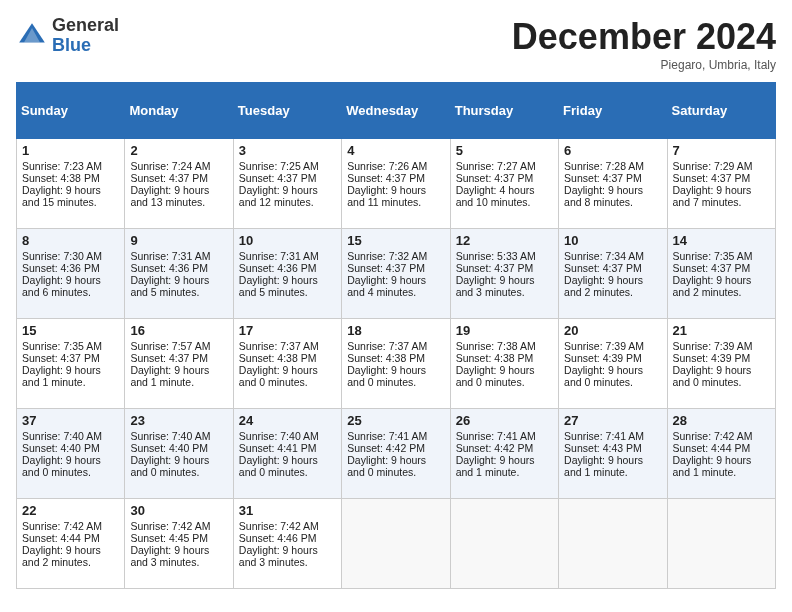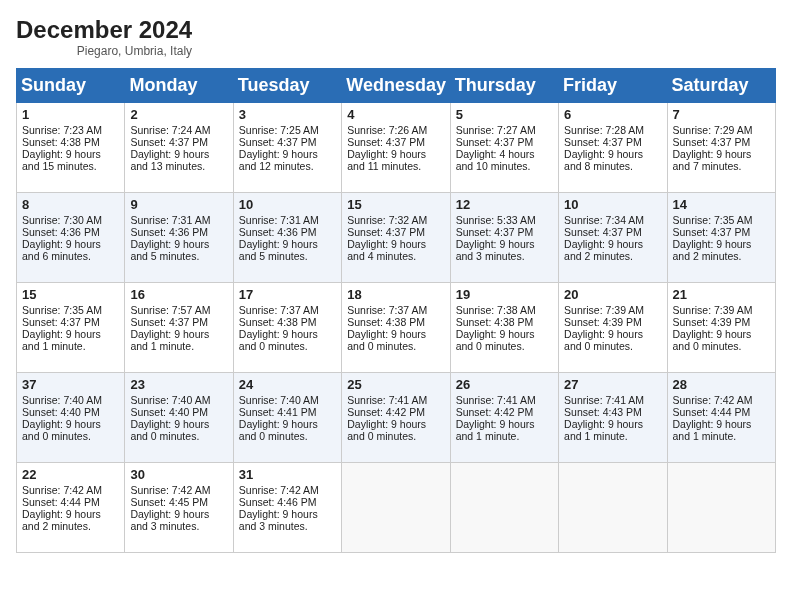"General" div.logo { html: none -> <div> <svg> <polygon></polygon> <polygon></polygon> </svg> <div> <span>General</span> <span>Blue</span> </div> </div> }
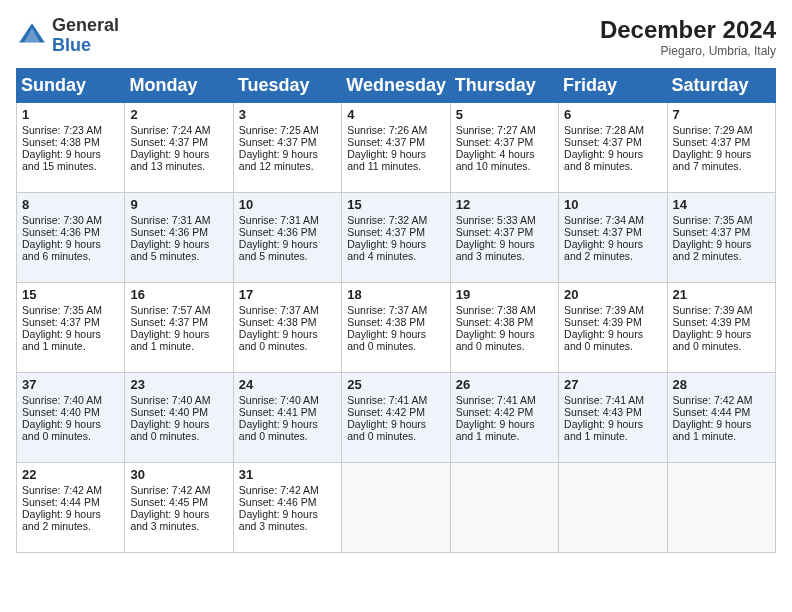"December 2024" .month-title { font-size: 24px -> 36px }
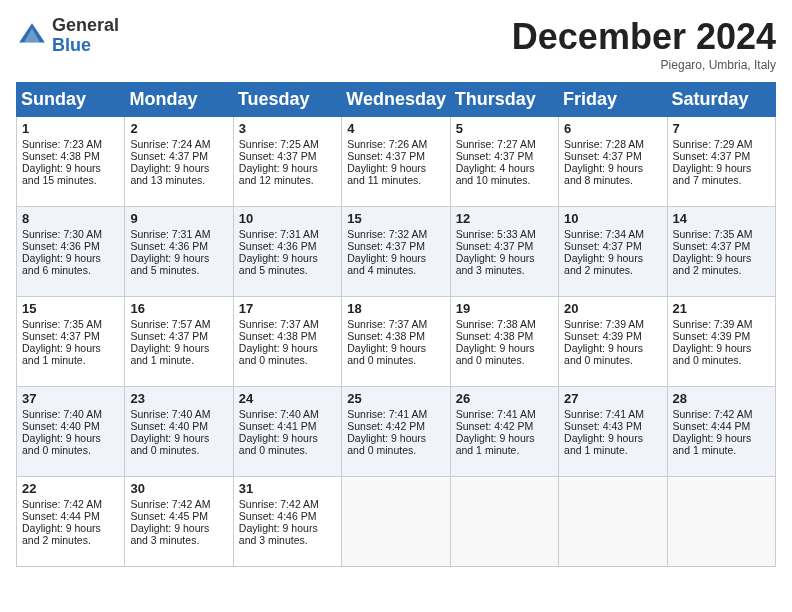"Sunday" thead th { font-size: 18px -> 13px; padding: 6px 4px -> 20px 4px }
